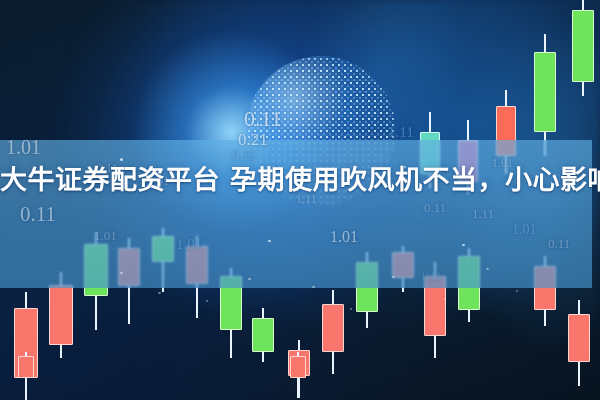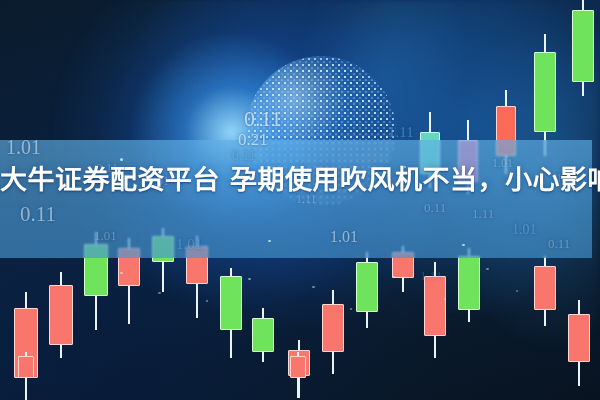"1.01" .band { height: 118px -> 148px }
